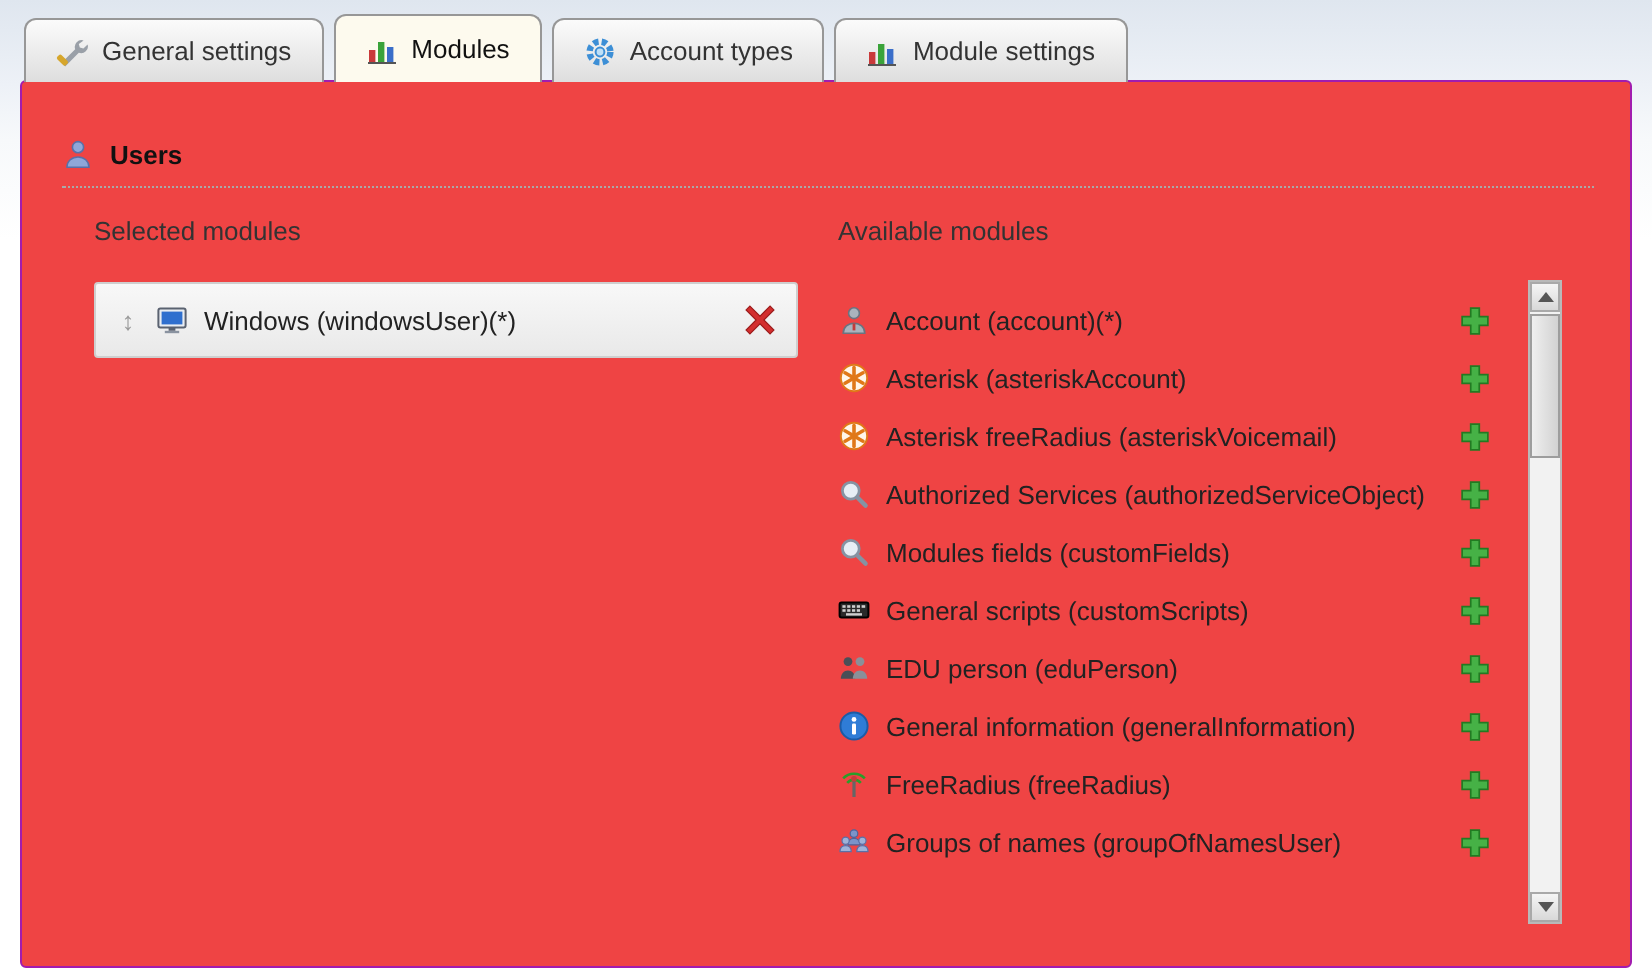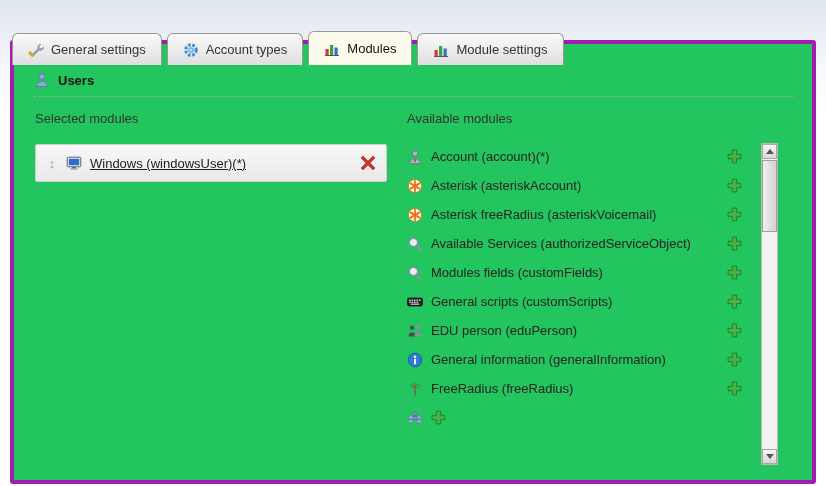"General settings" .tab { margin-top: 24px -> none }
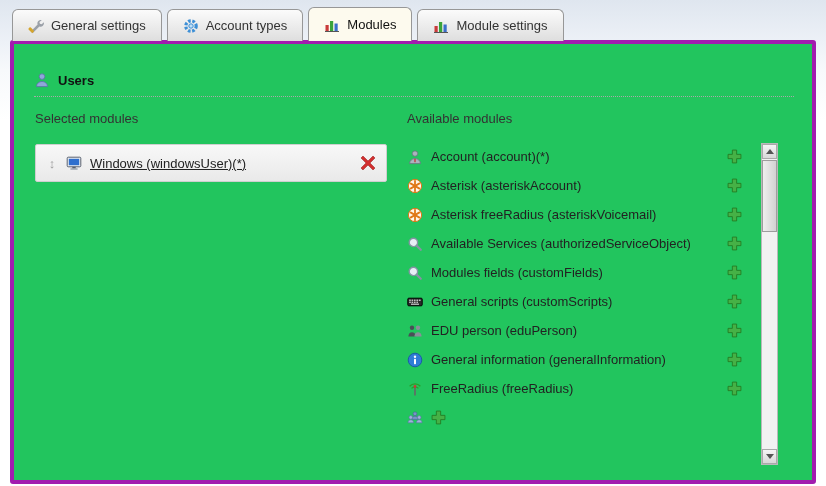"Account types" div.tab { order: before "Modules" -> after "Modules" }
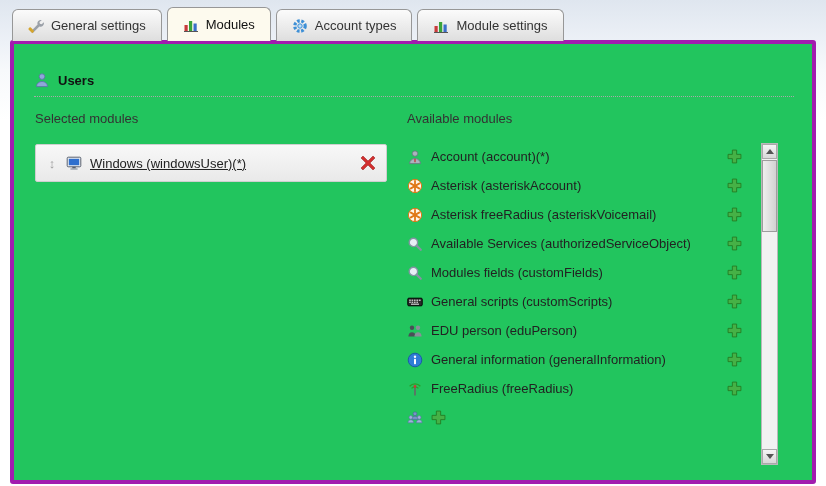"Users" .panel { background: #22c55e -> #ef4444; border: 4px solid #a21caf -> 1px solid #a21caf }
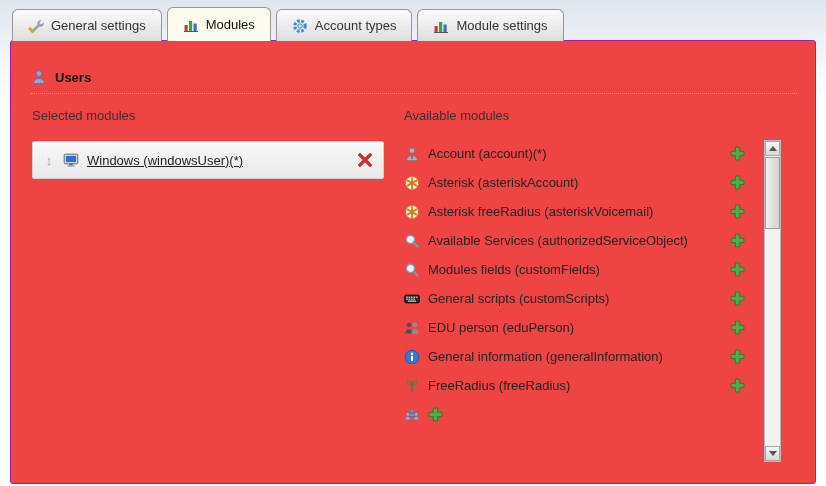"Selected modules" .columns { margin: 14px 18px 0 21px -> 14px 18px 0 36px }
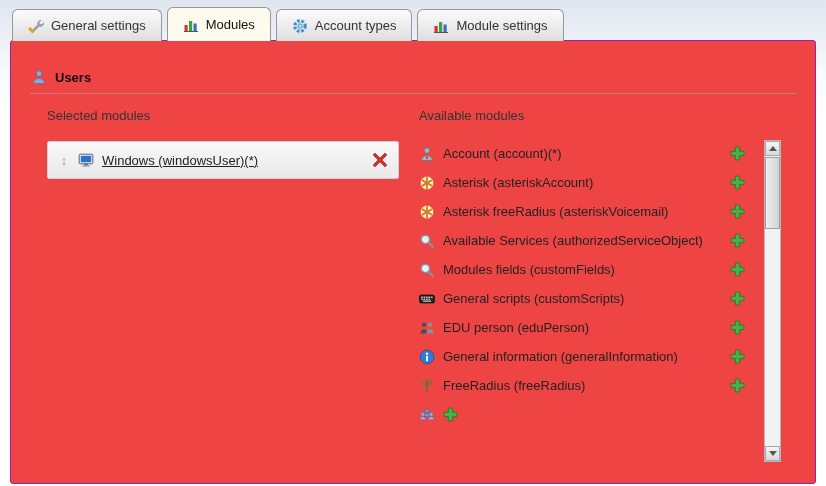"Windows (windowsUser)(*)" .sel-row .label { text-decoration: underline -> none }
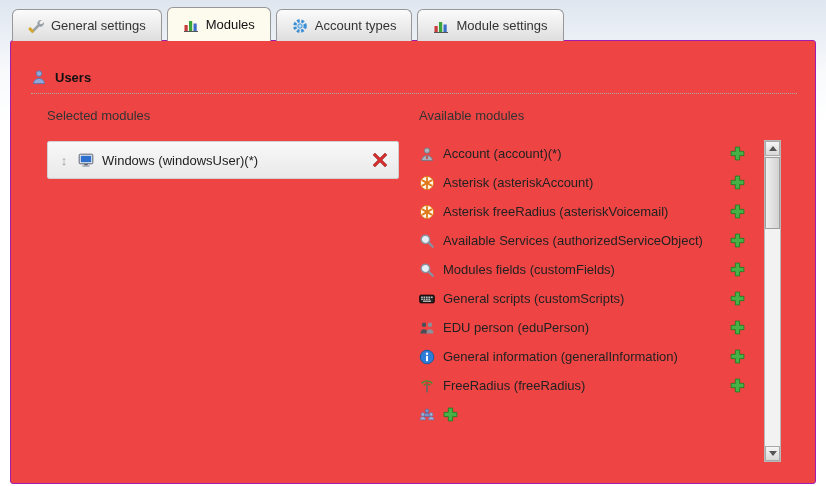"Account (account)(*)" .avail-row { align-items: center -> flex-end }
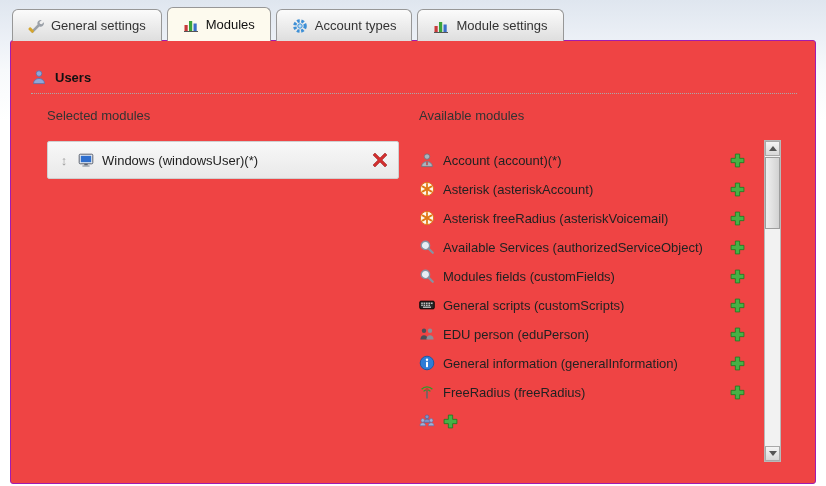"Available Services" span.label { text: Available -> Authorized }
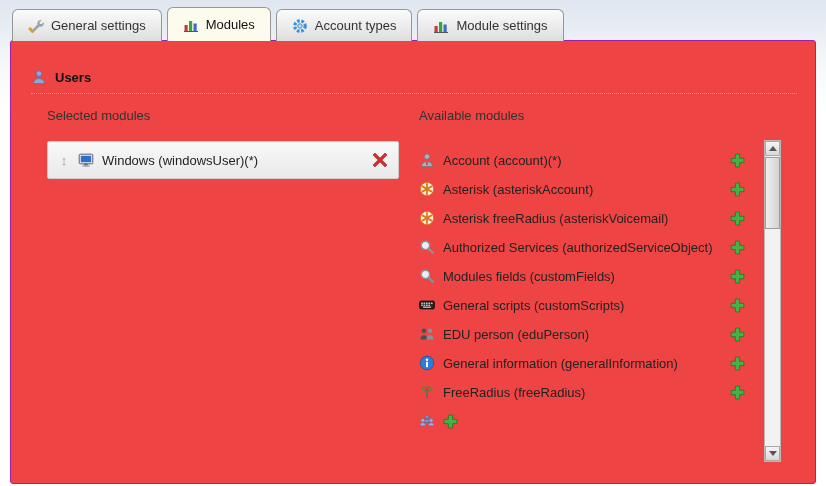"Groups of names (groupOfNamesUser)" span.label { html: none -> <span>Groups of names (groupOfNamesUser)</span> }
